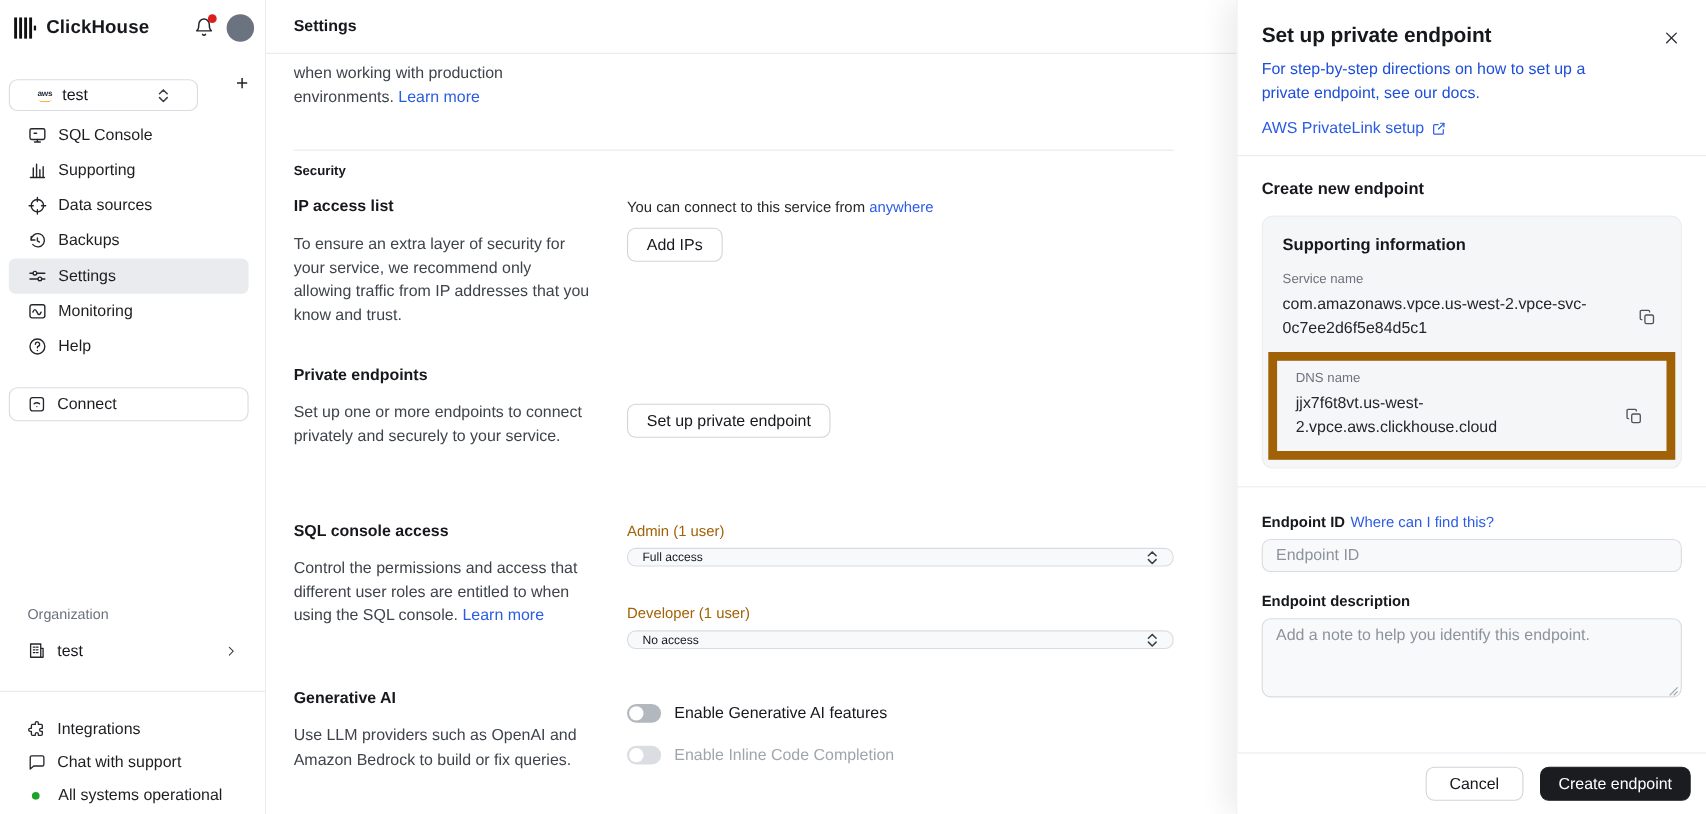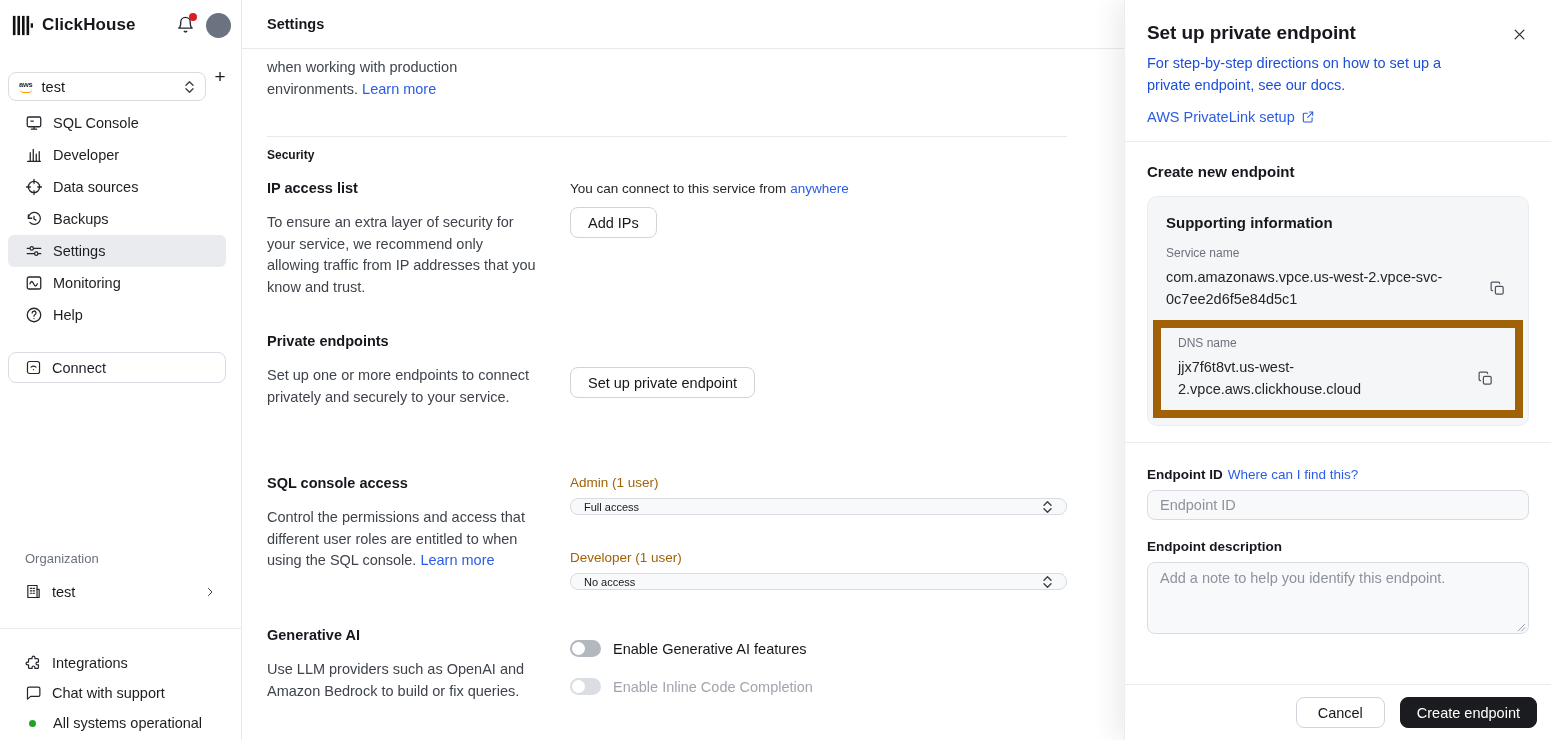"aws" .service-select { padding: 0 10px -> 0 25px; width: 198px -> 172px }
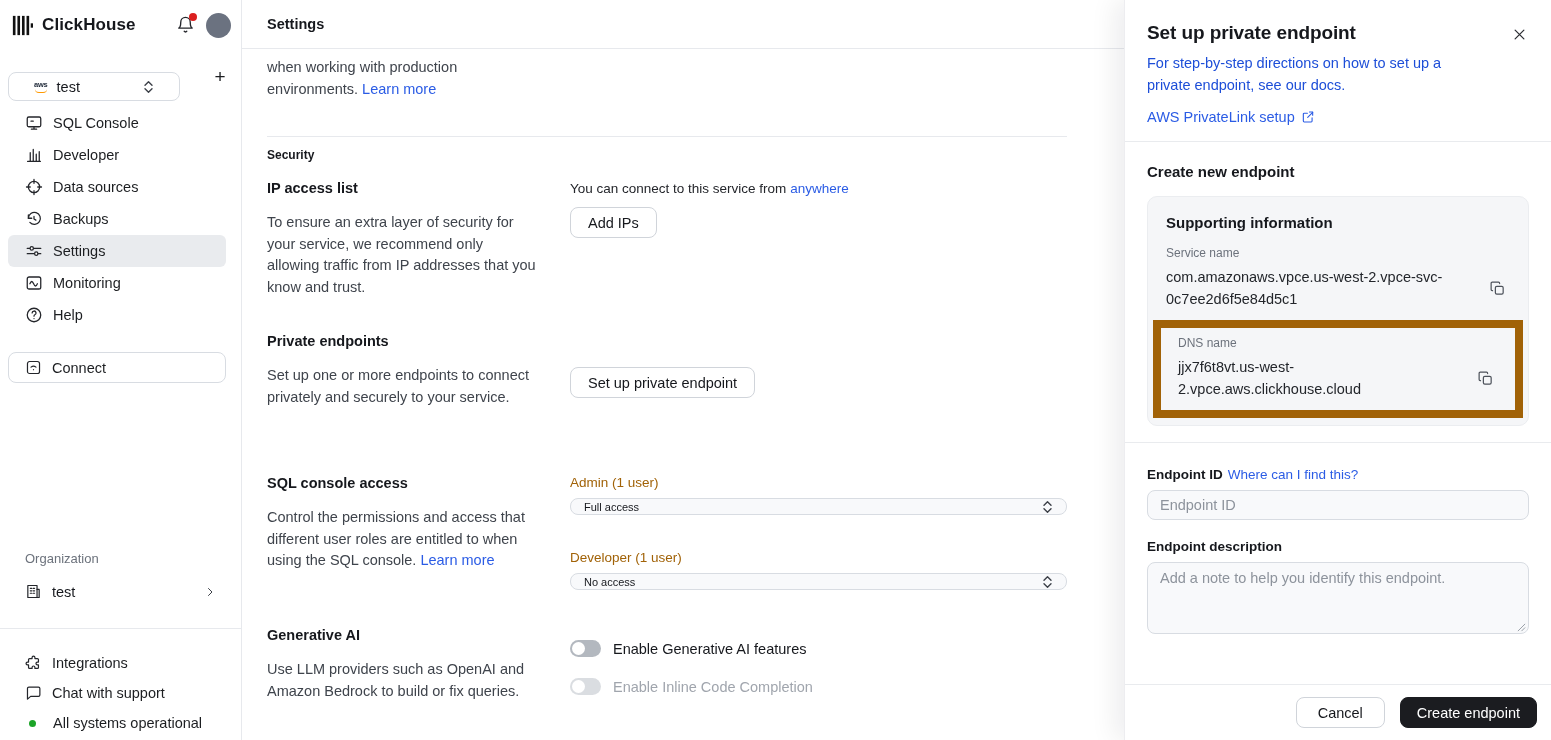"Developer" span { text: Developer -> Supporting }
